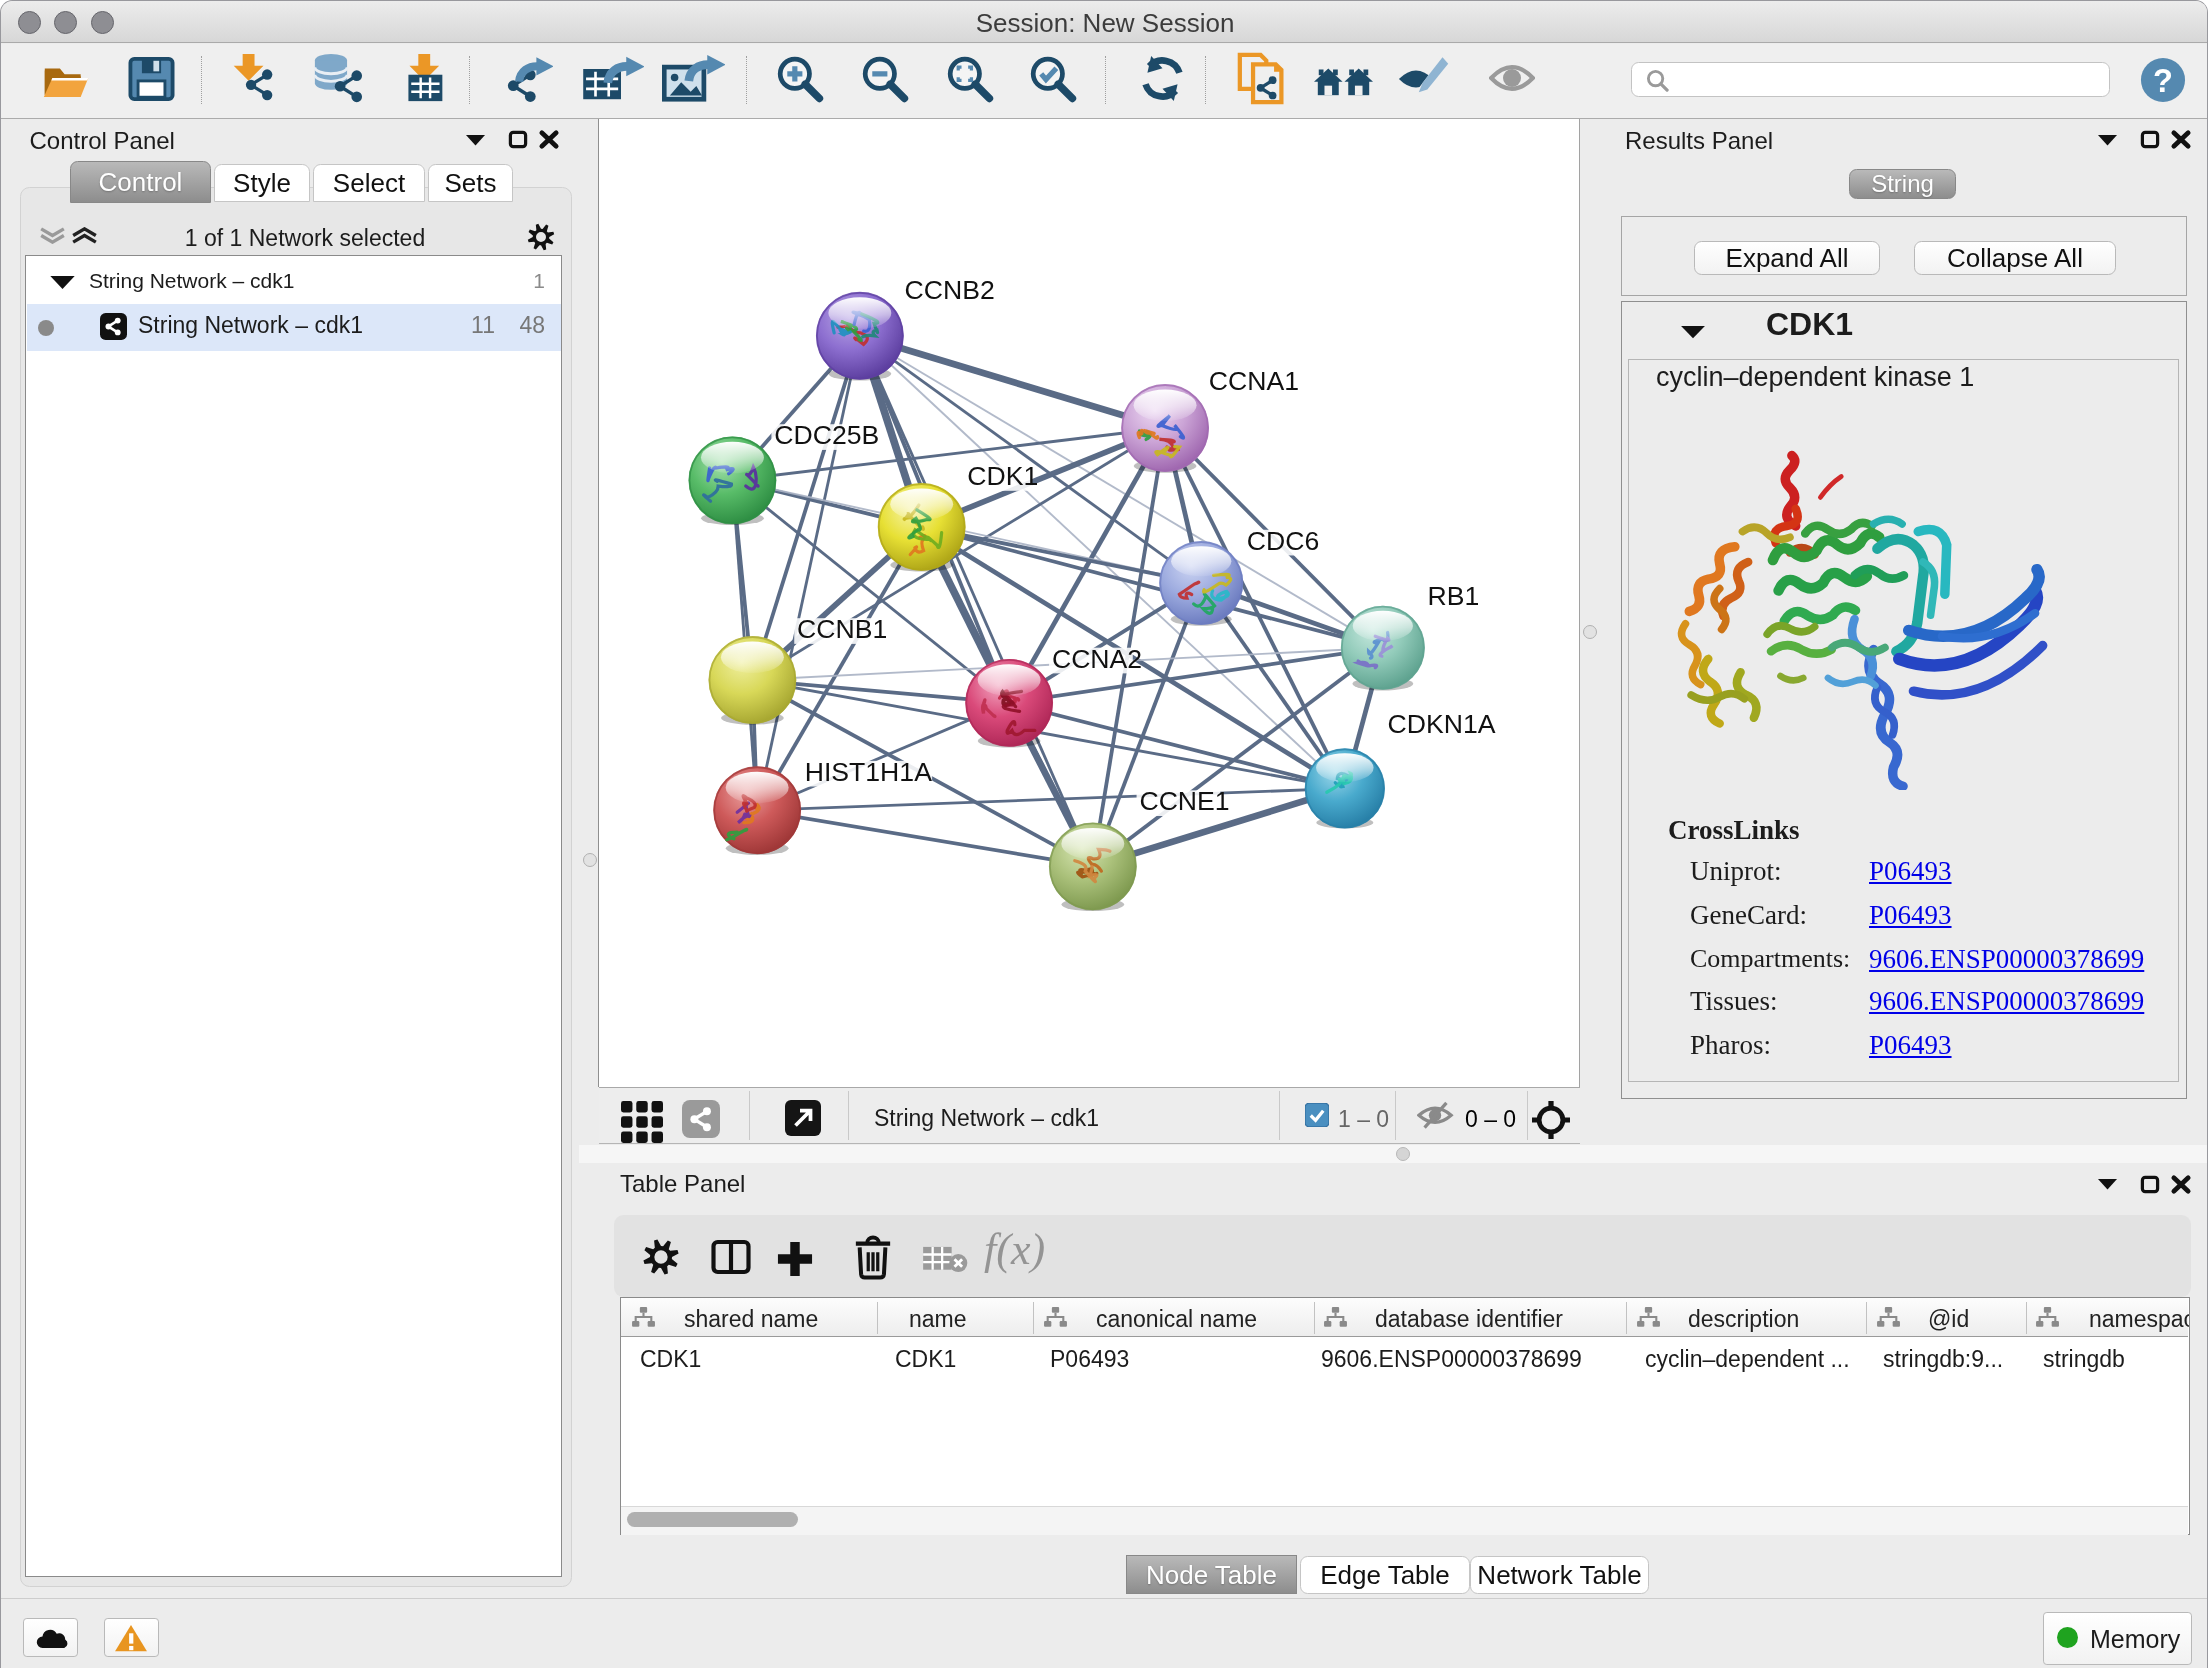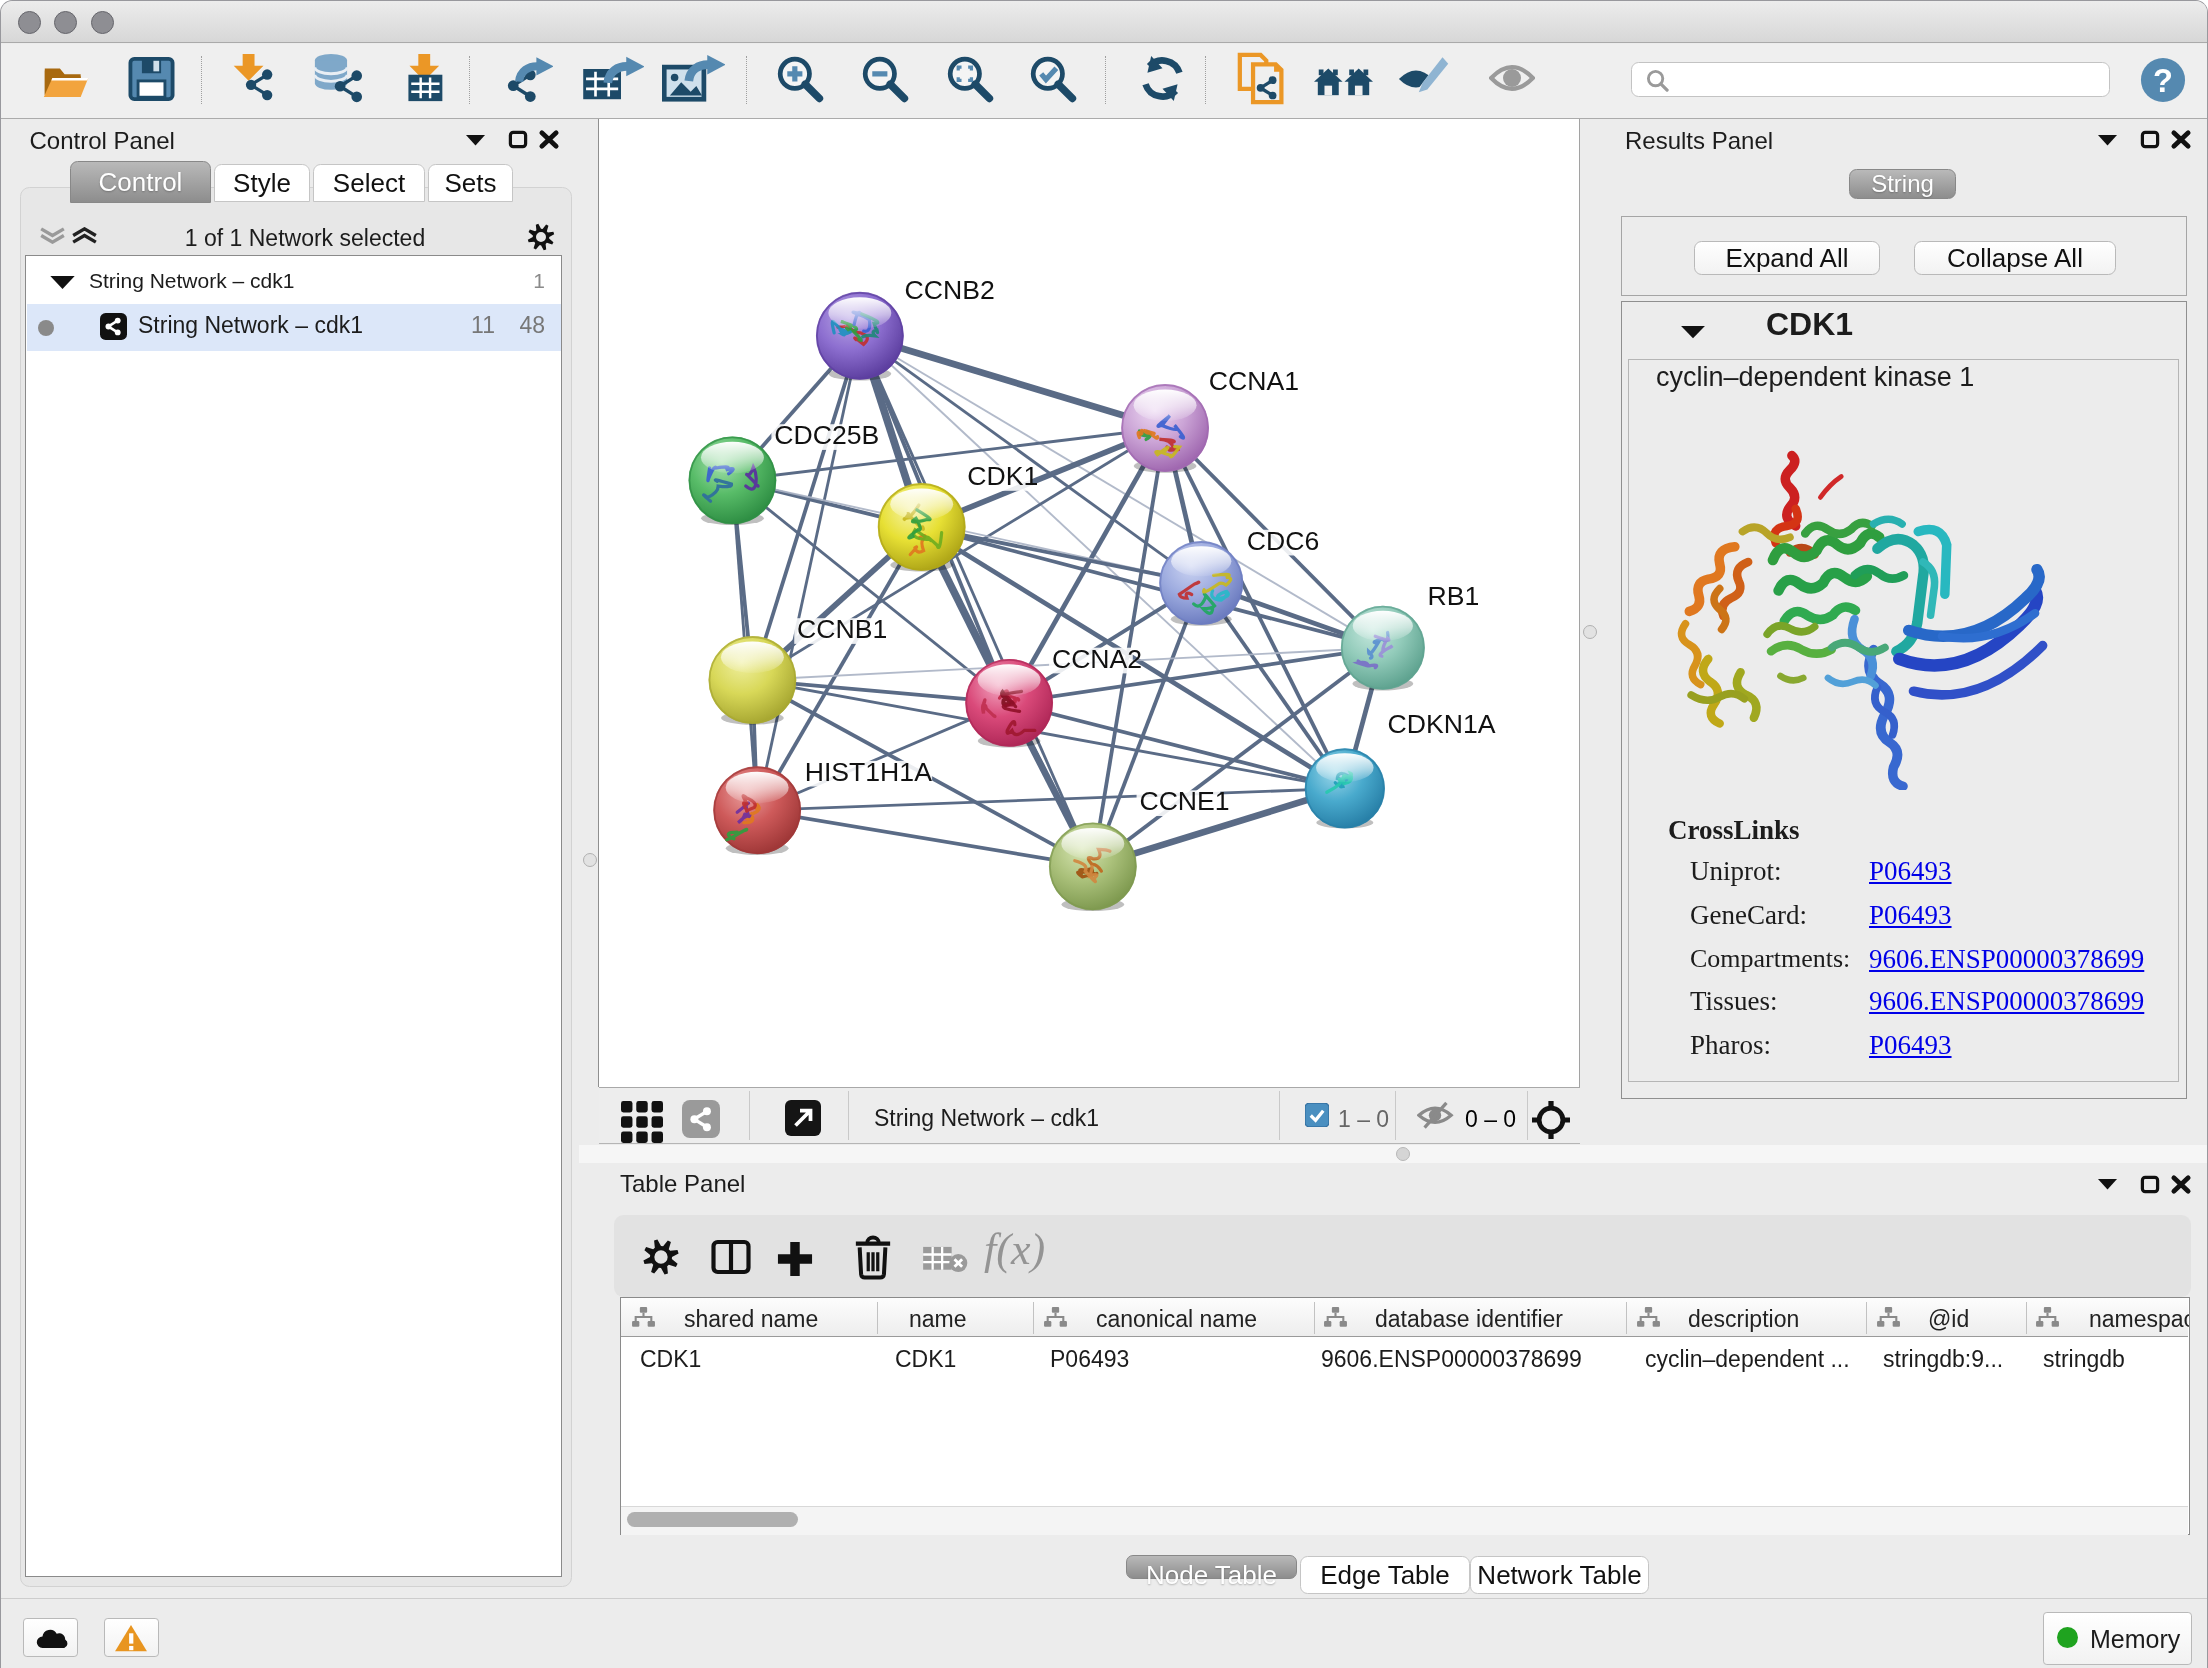"Session: New Session" div.t { html: none -> <div>Session: New Session</div> }
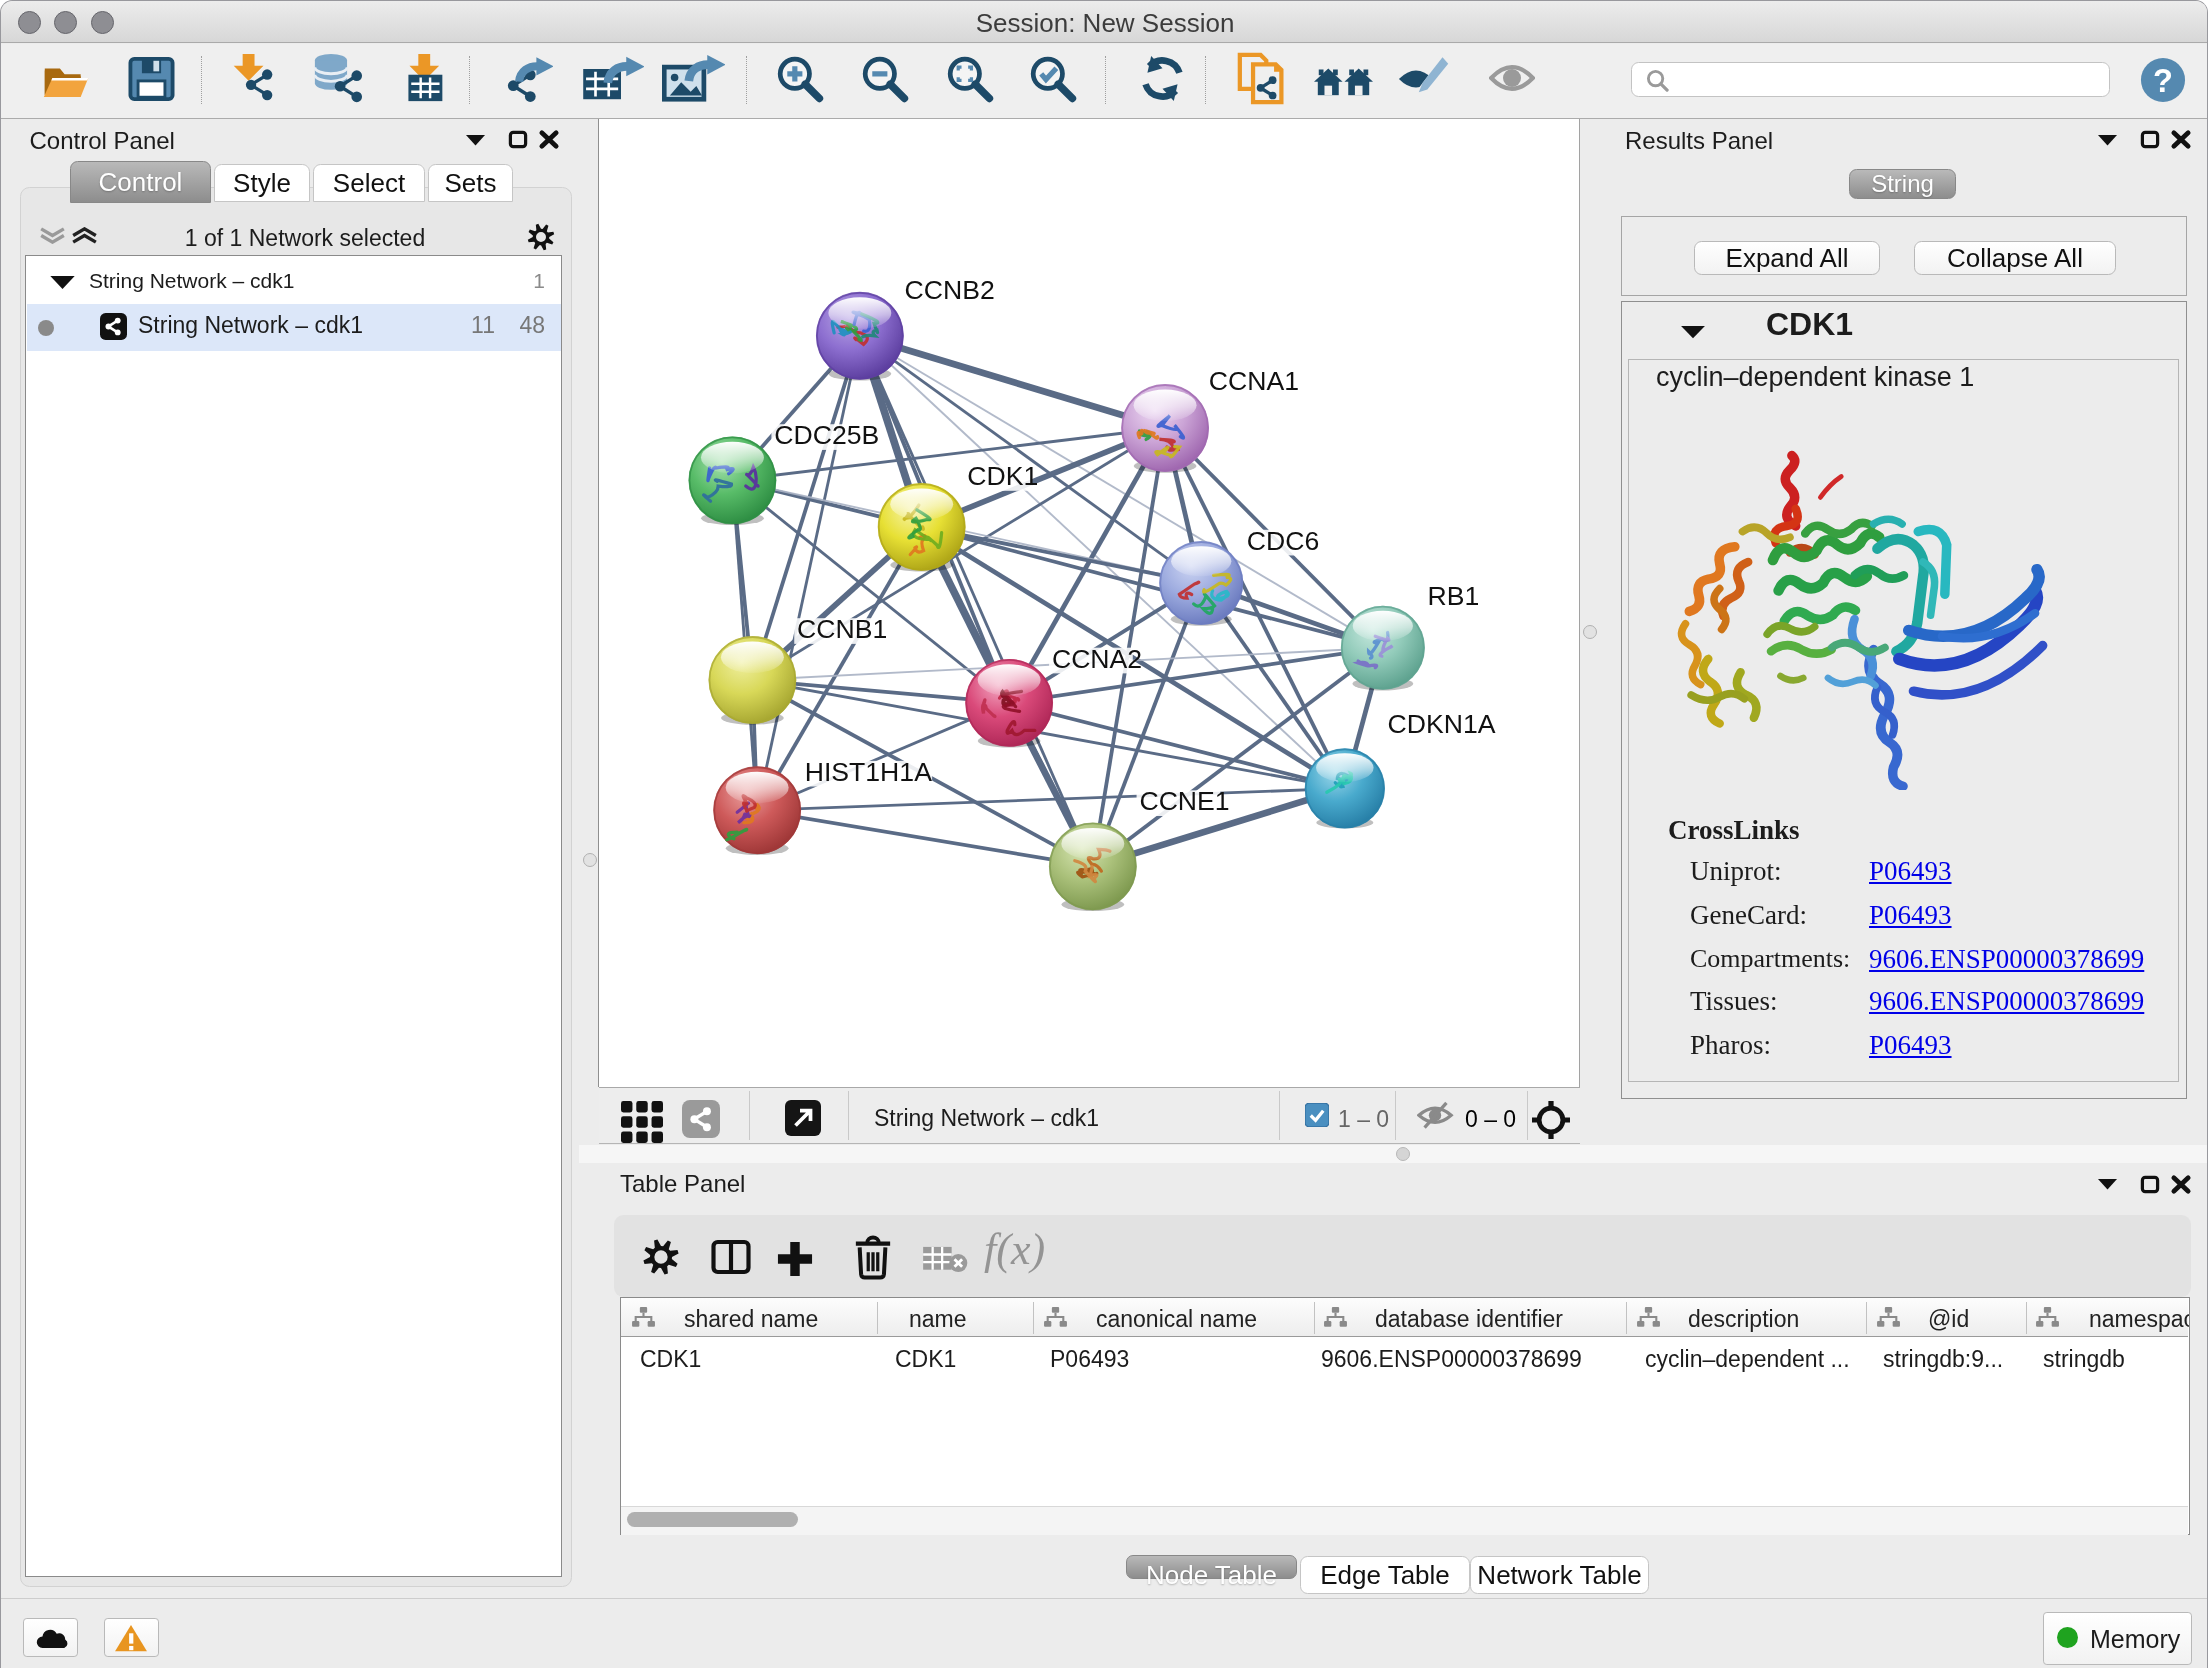"Node Table" div.tab { border-radius: 7px -> 0; height: 24px -> 39px }
